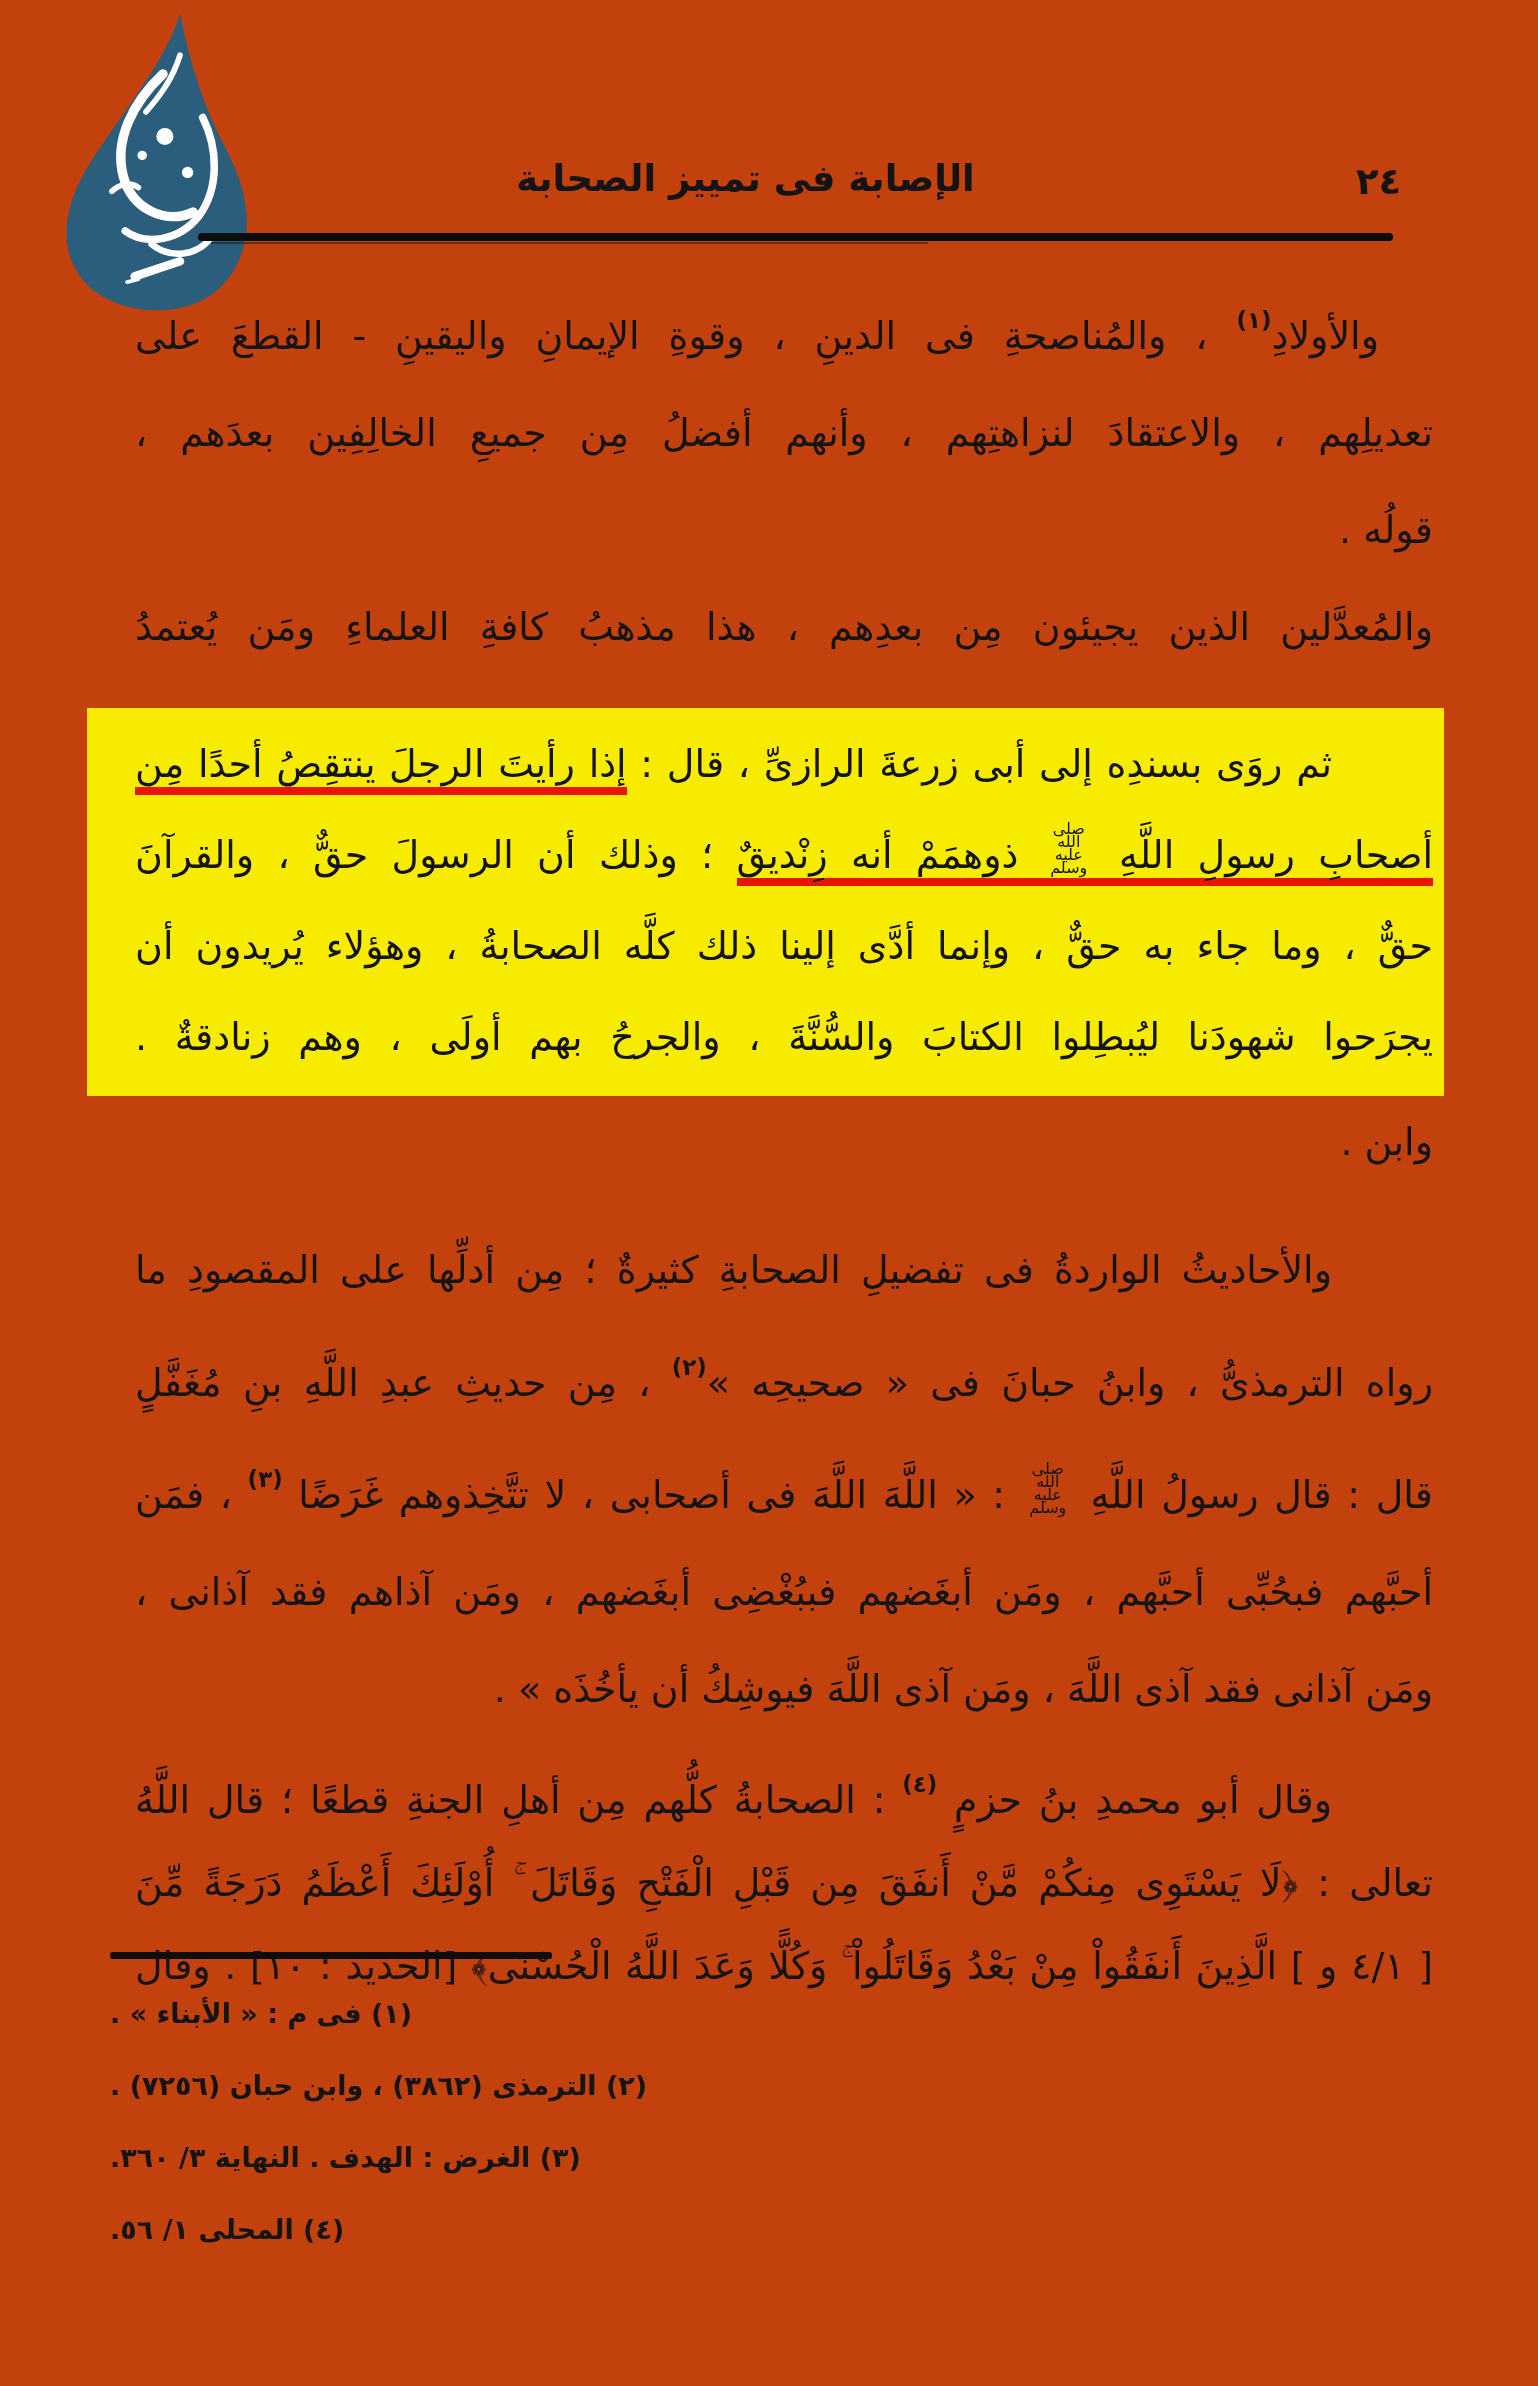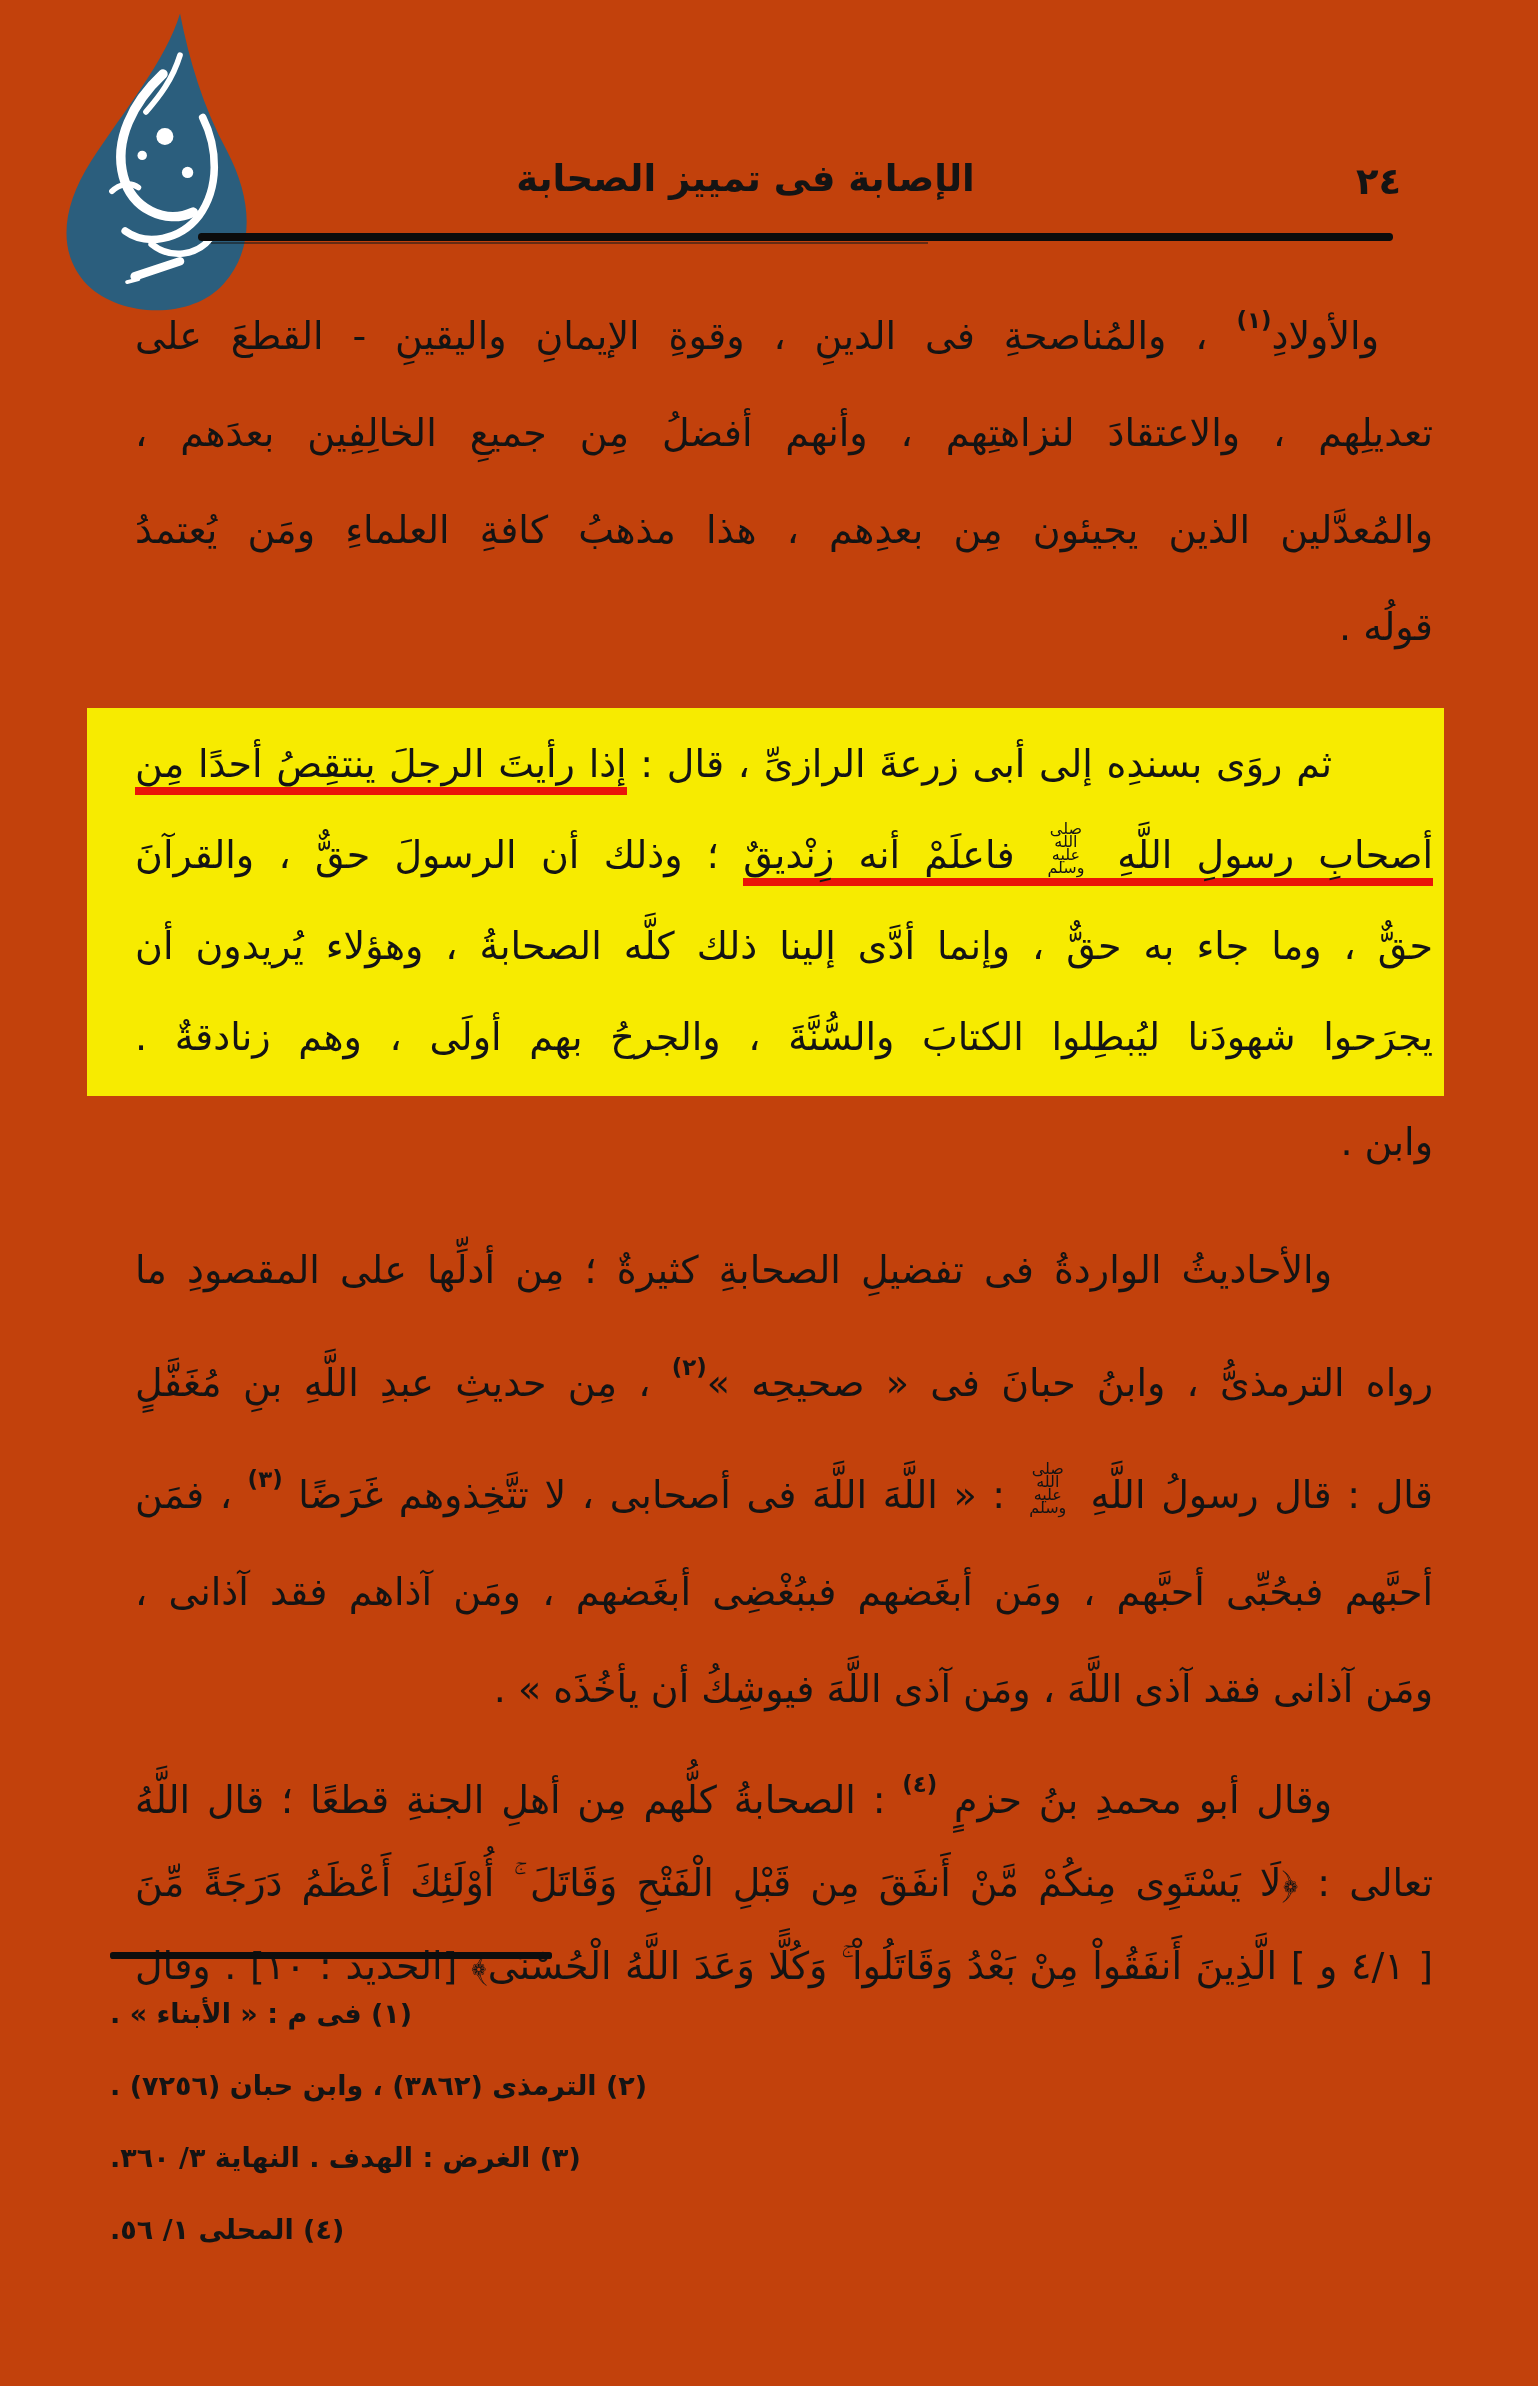"والمُعدَّلين الذين يجيئون مِن بعدِهم" div.line { order: before "قولُه ." -> after "قولُه ." }
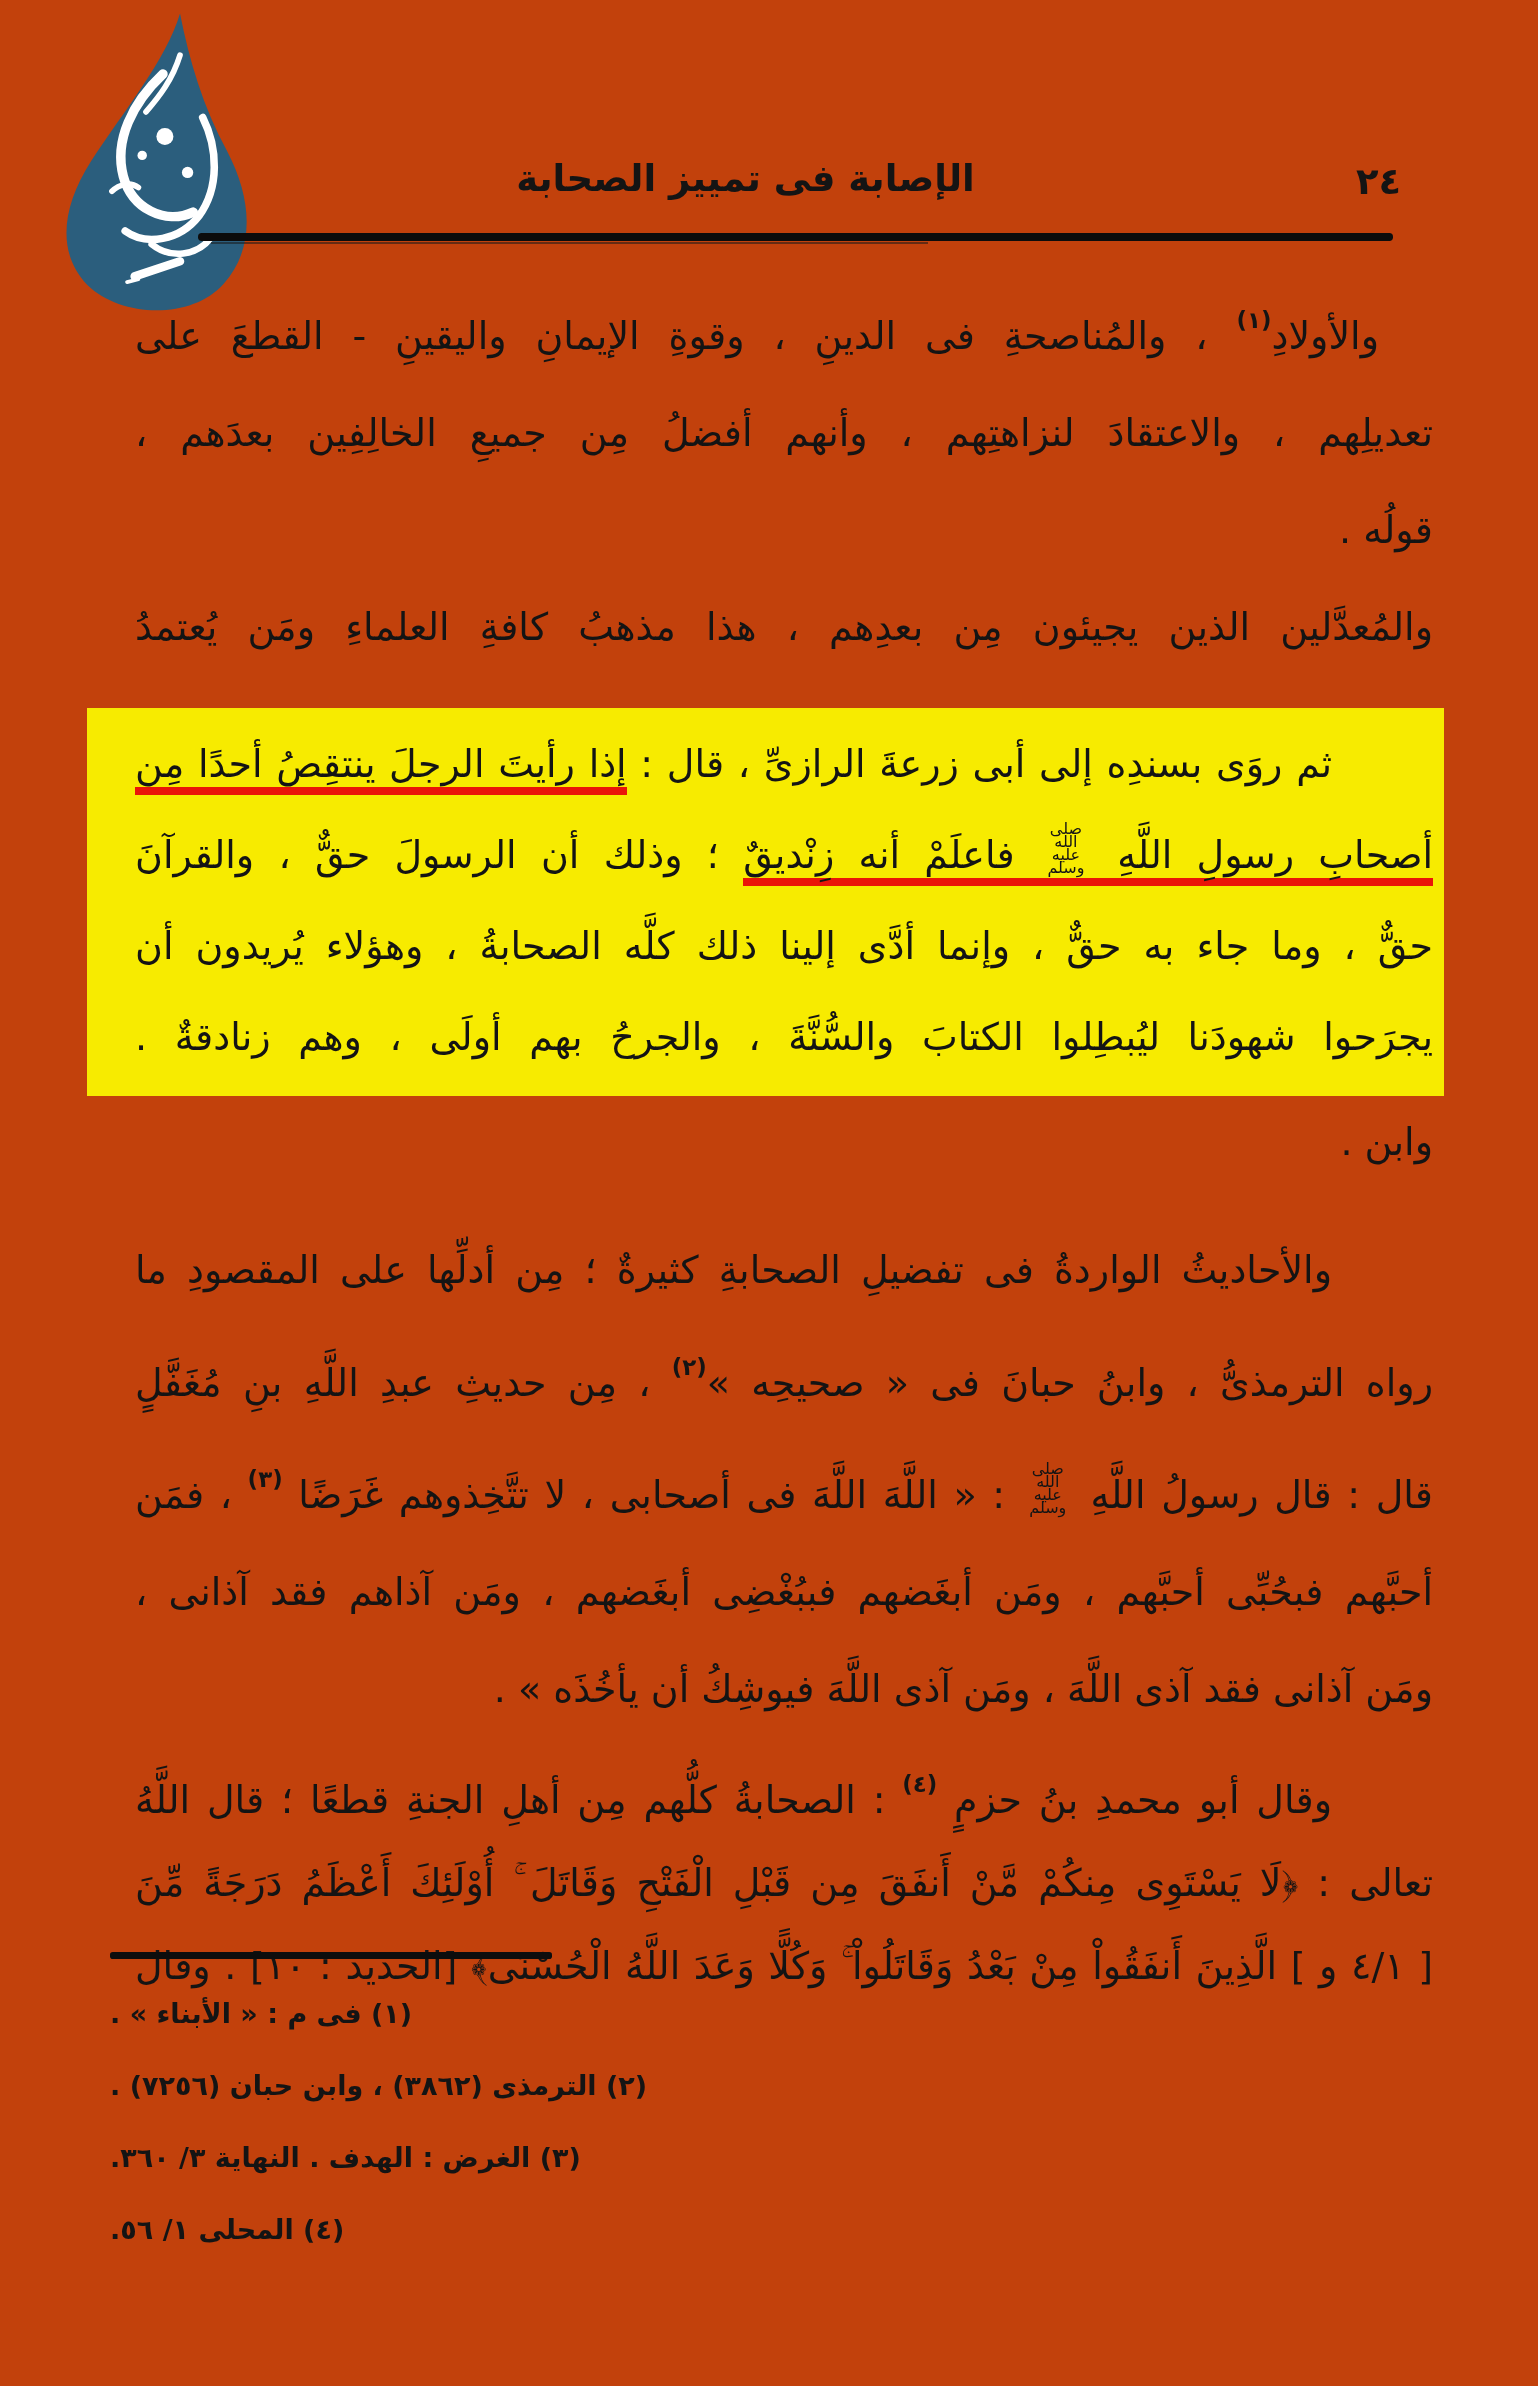"فاعلَمْ أنه زِنْديقٌ" span { text: فاعلَمْ -> ذوهمَمْ }
